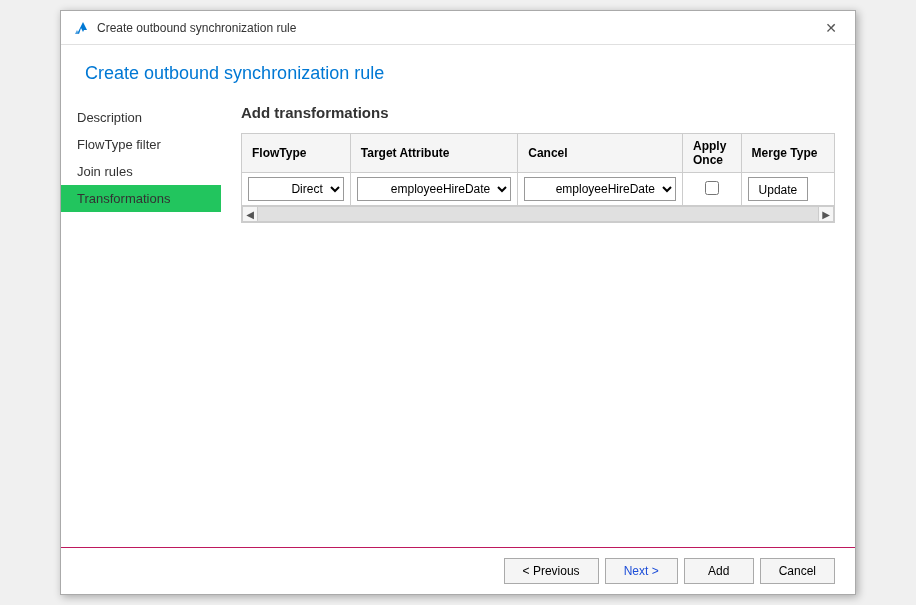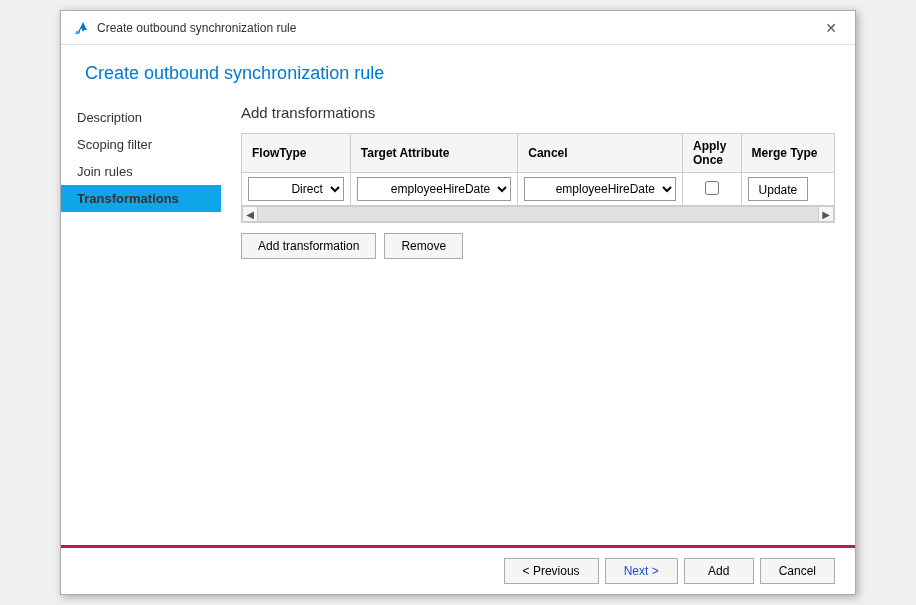"Add transformations" .section-title { font-weight: 400 -> 700 }
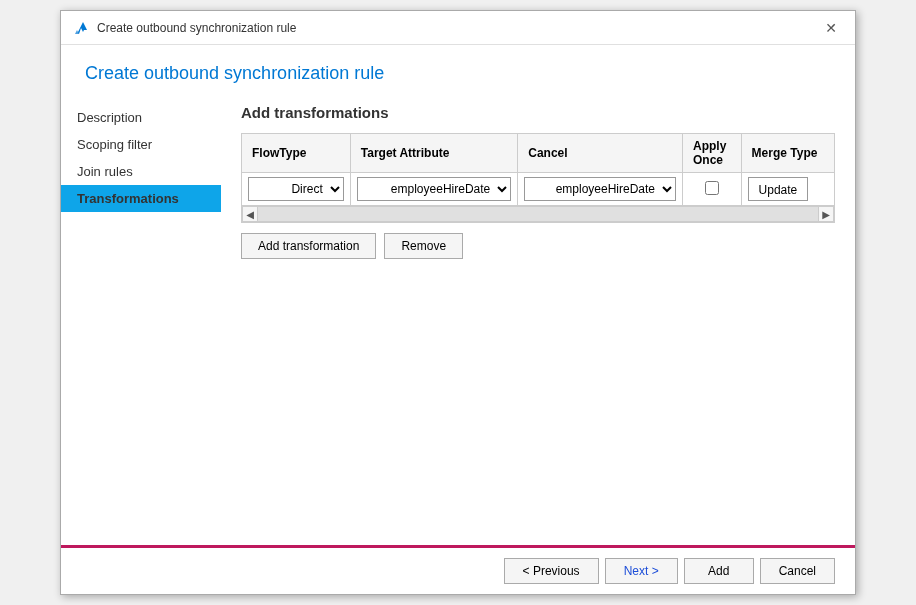"Scoping filter" span { text: Scoping -> FlowType }
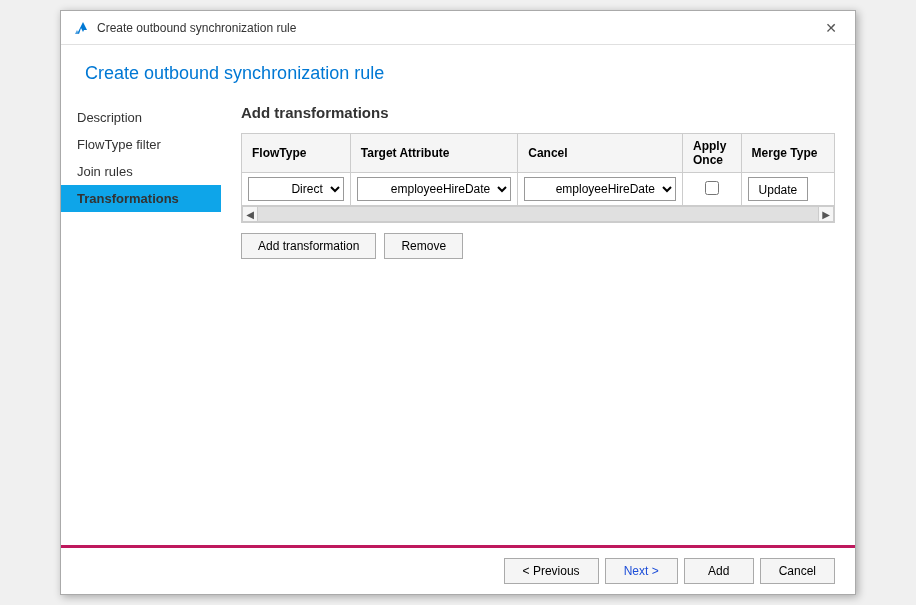"Transformations" .sidebar-item.active { background: #0ea5e9 -> #22c55e; font-weight: 700 -> 400 }
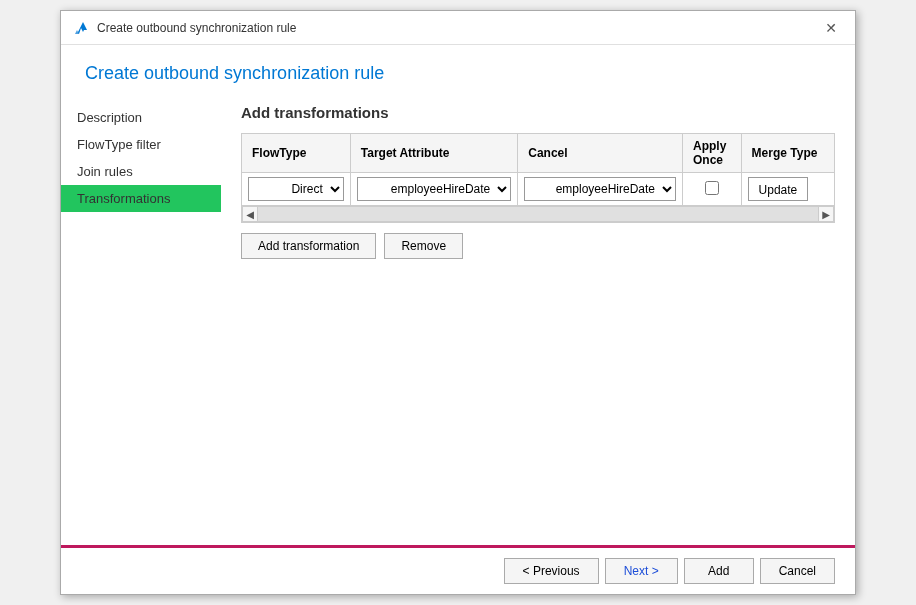"Add transformation" div.action-buttons { html: <div> <button>Add transformation</button> <button>Remove</button> </div> -> none }
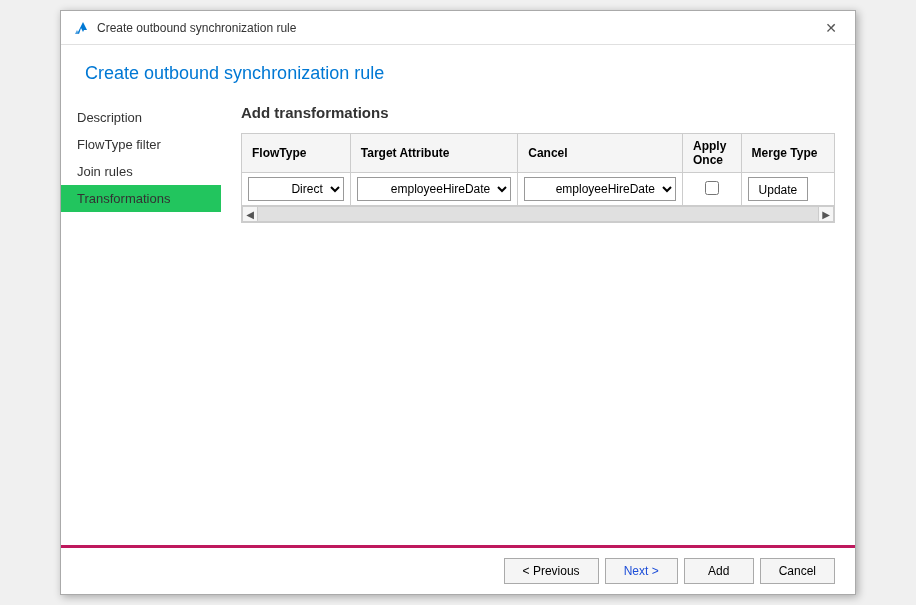"< Previous" .dialog-footer { border-top: 3px solid #be185d -> 1px solid #be185d }
